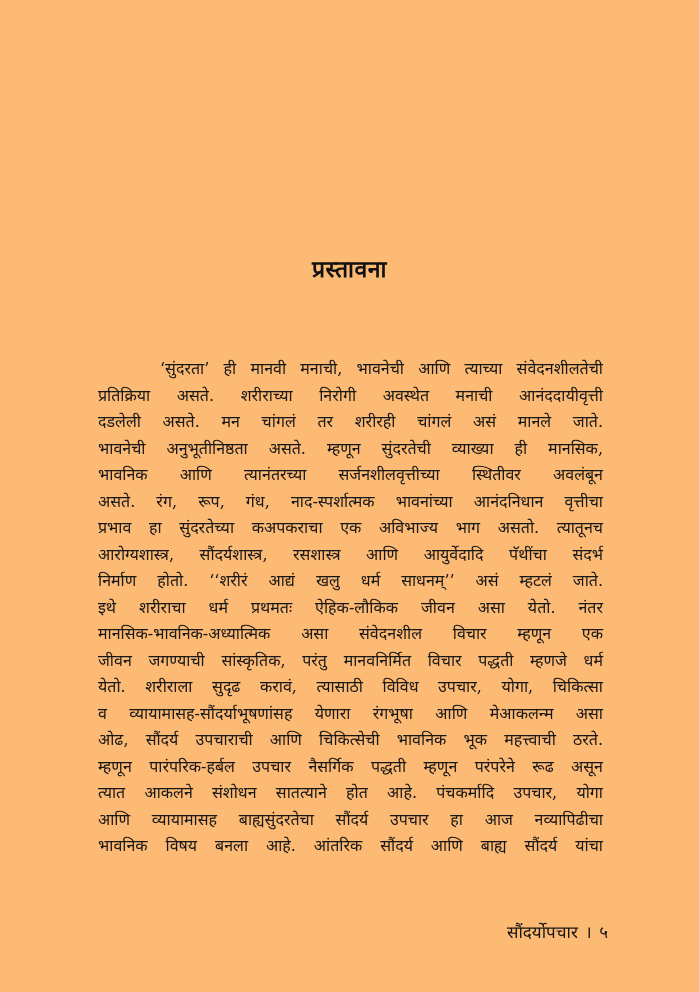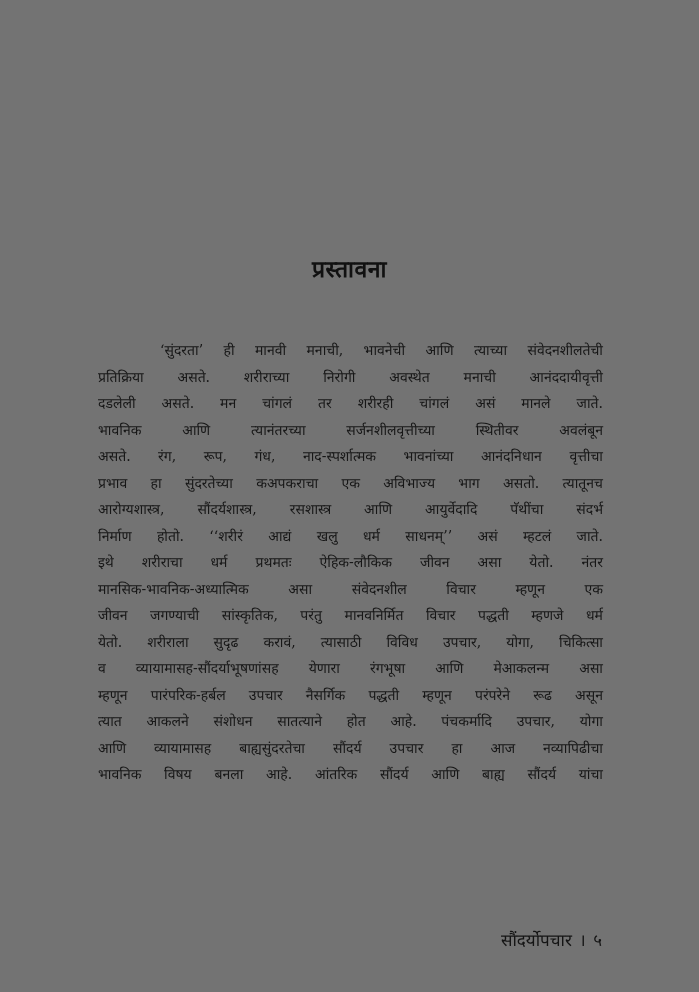"प्रस्तावना" .page { background: #737373 -> #fdba74 }
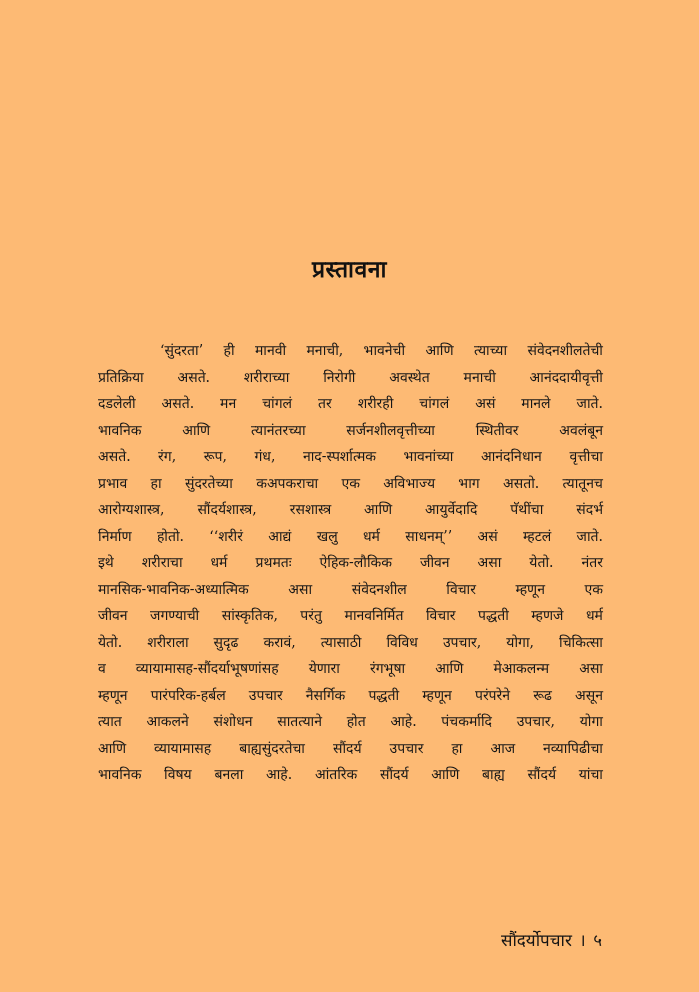"‘सुंदरता’ ही मानवी मनाची, भावनेची" .body-text { font-size: 14px -> 16px; top: 337px -> 356px }
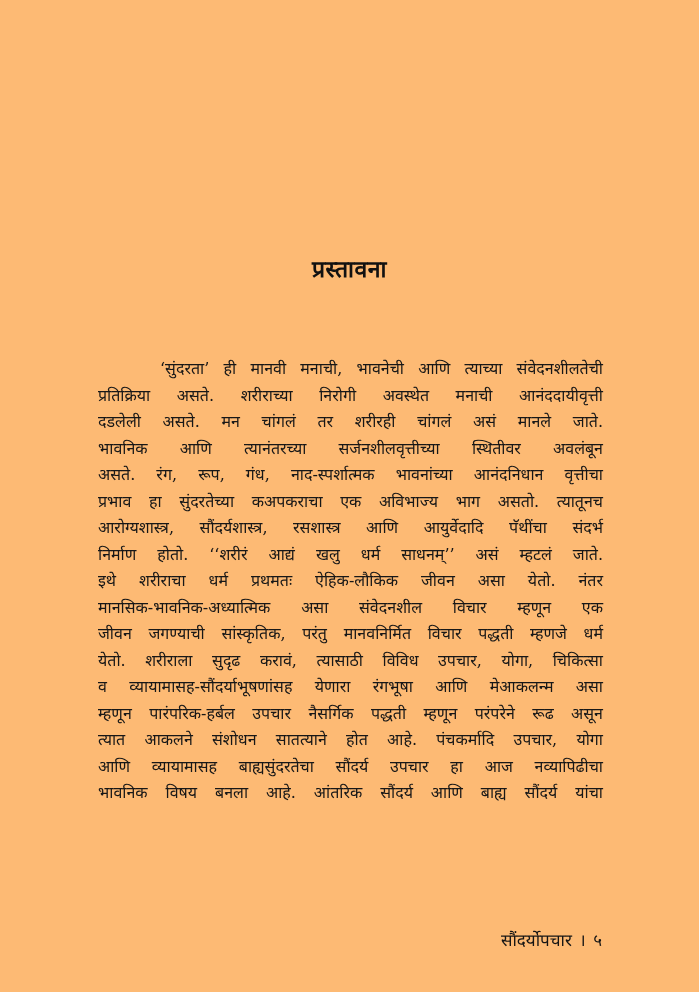"भावनेची अनुभूतीनिष्ठता असते. म्हणून" div.line { html: none -> <div>भावनेची अनुभूतीनिष्ठता असते. म्हणून सुंदरतेची व्याख्या ही मानसिक,</div> }
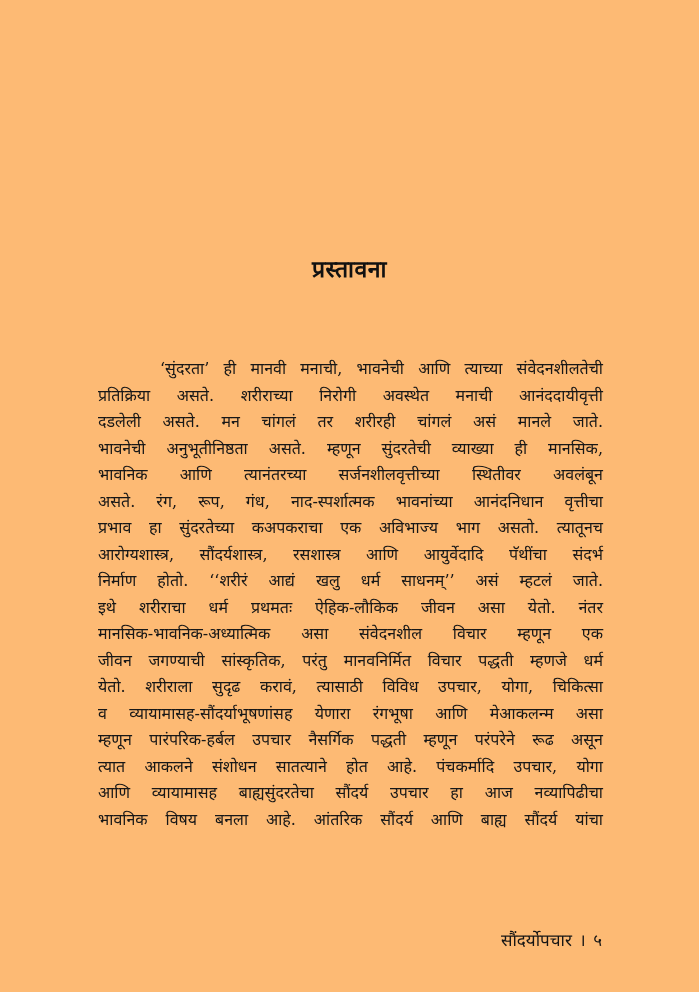"ओढ, सौंदर्य उपचाराची आणि चिकित्सेची" div.line { html: none -> <div>ओढ, सौंदर्य उपचाराची आणि चिकित्सेची भावनिक भूक महत्त्वाची ठरते.</div> }
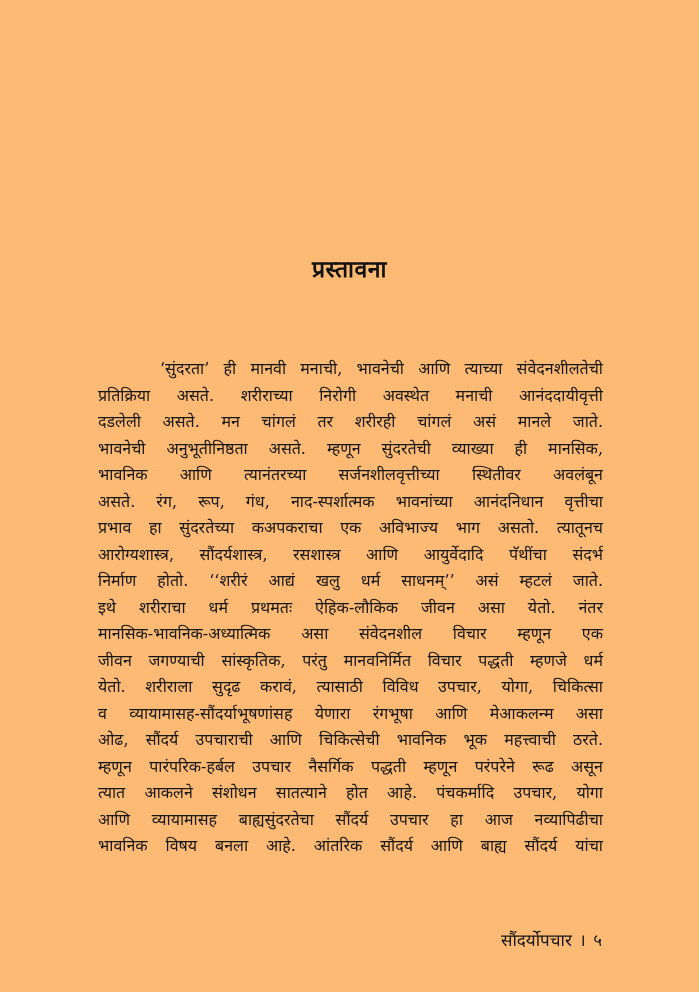"सौंदर्योपचार । ५" .footer { left: 98px -> 104px; margin-top: 8px -> none }
